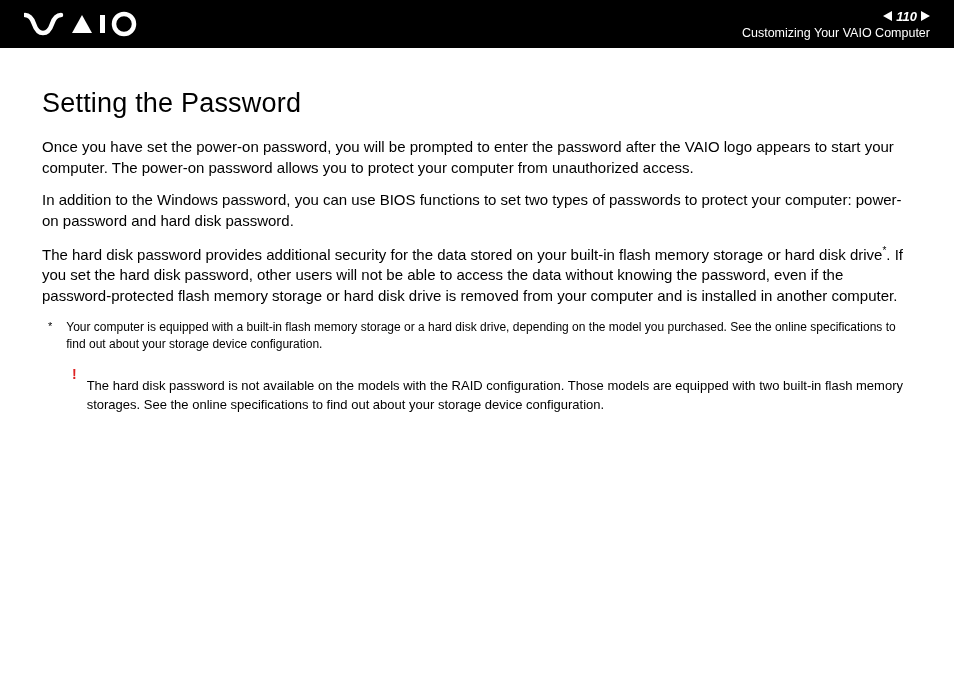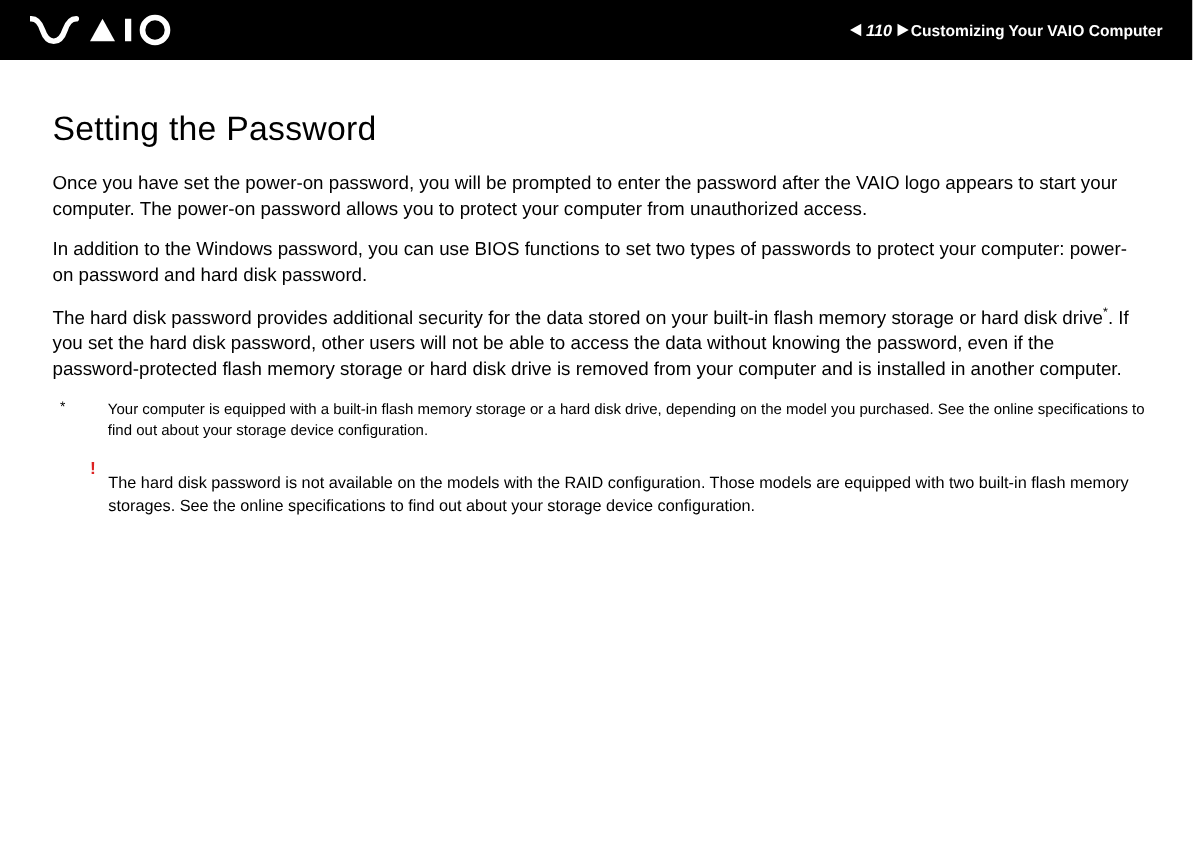"110" .header-right { flex-direction: row -> column }
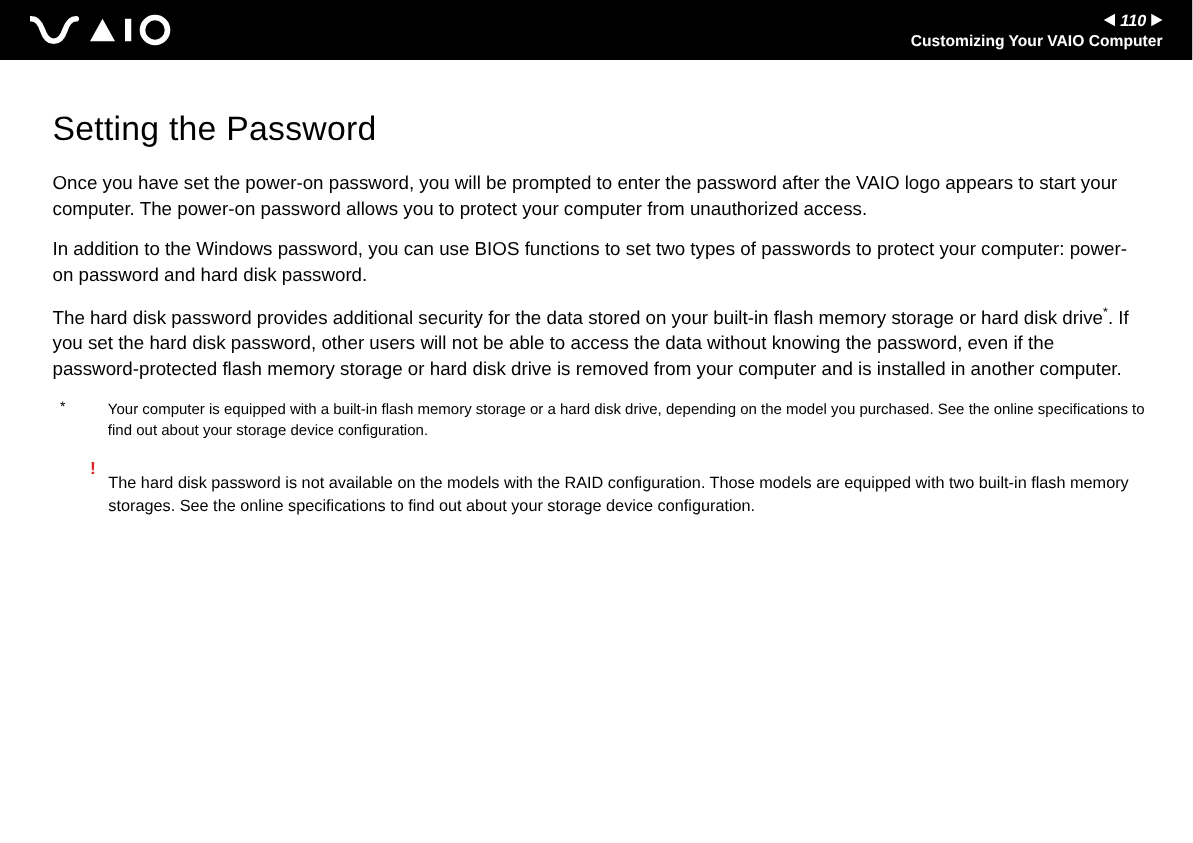"Customizing Your VAIO Computer" .breadcrumb { font-weight: bold -> normal }
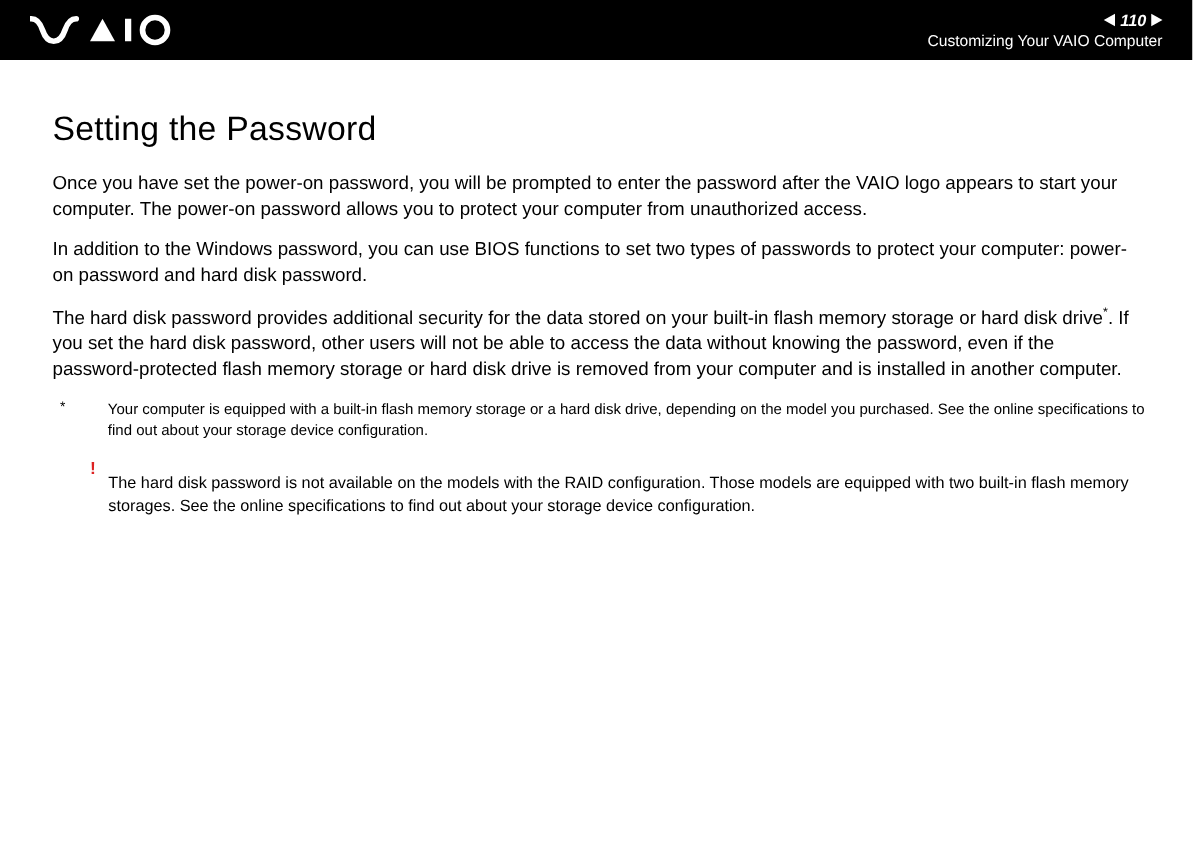"Your computer is equipped with" .footnote-text { margin-left: 20px -> none }
